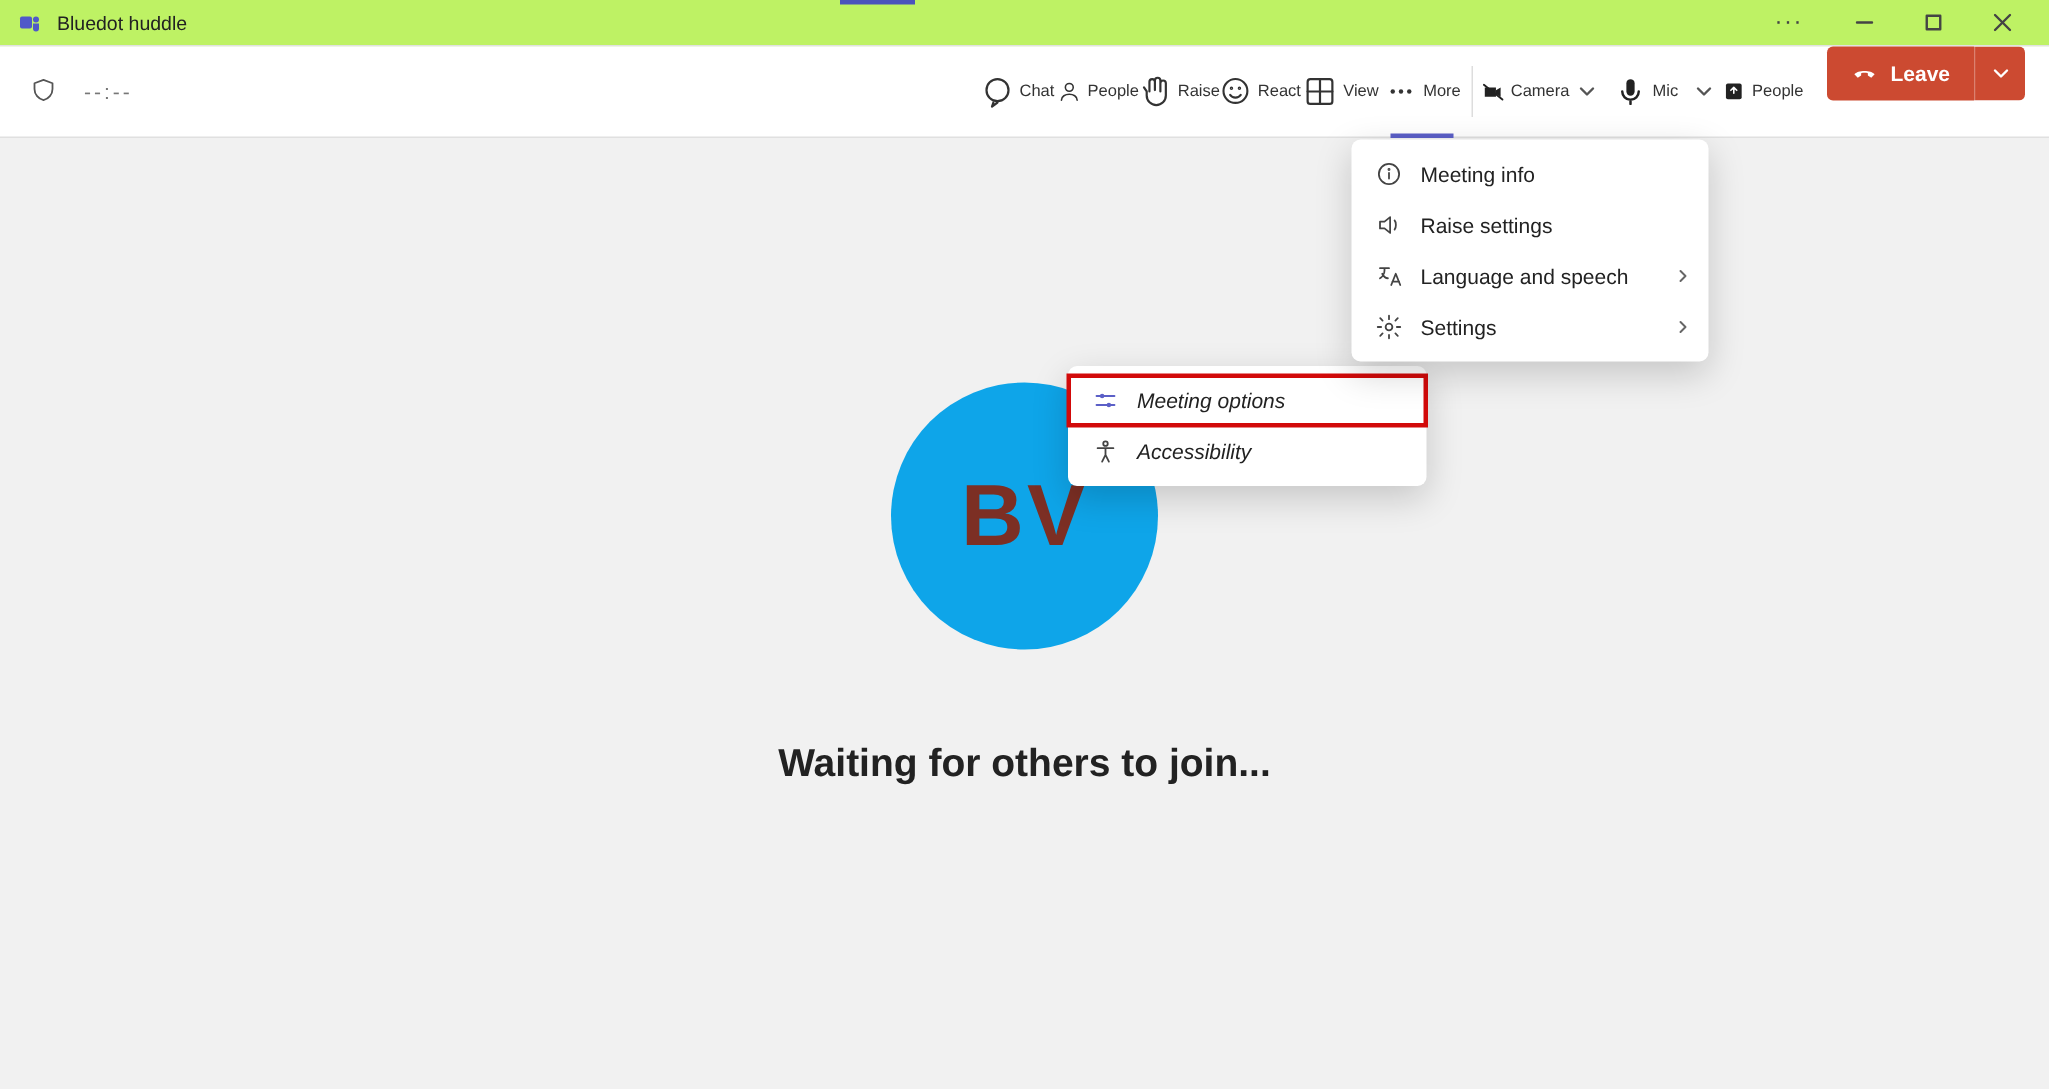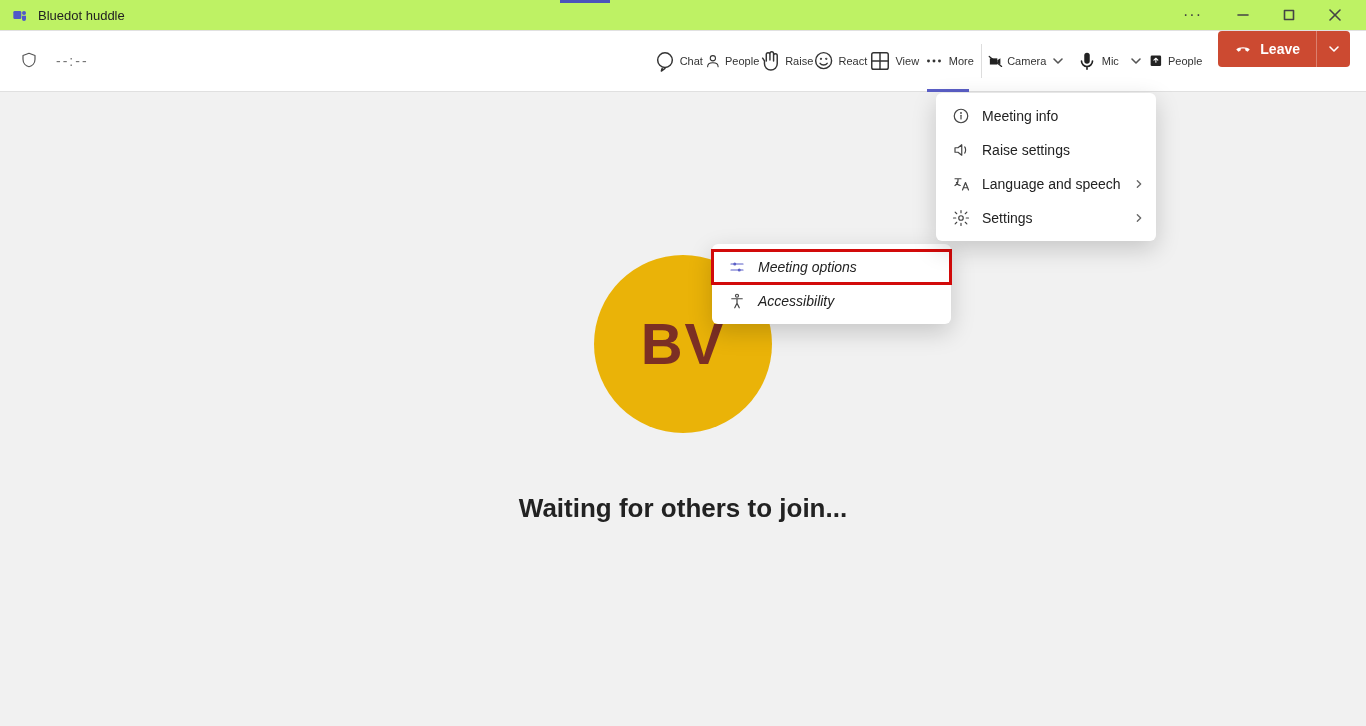"Meeting info" .menu.large { left: 936px -> 901px; width: 220px -> 238px }
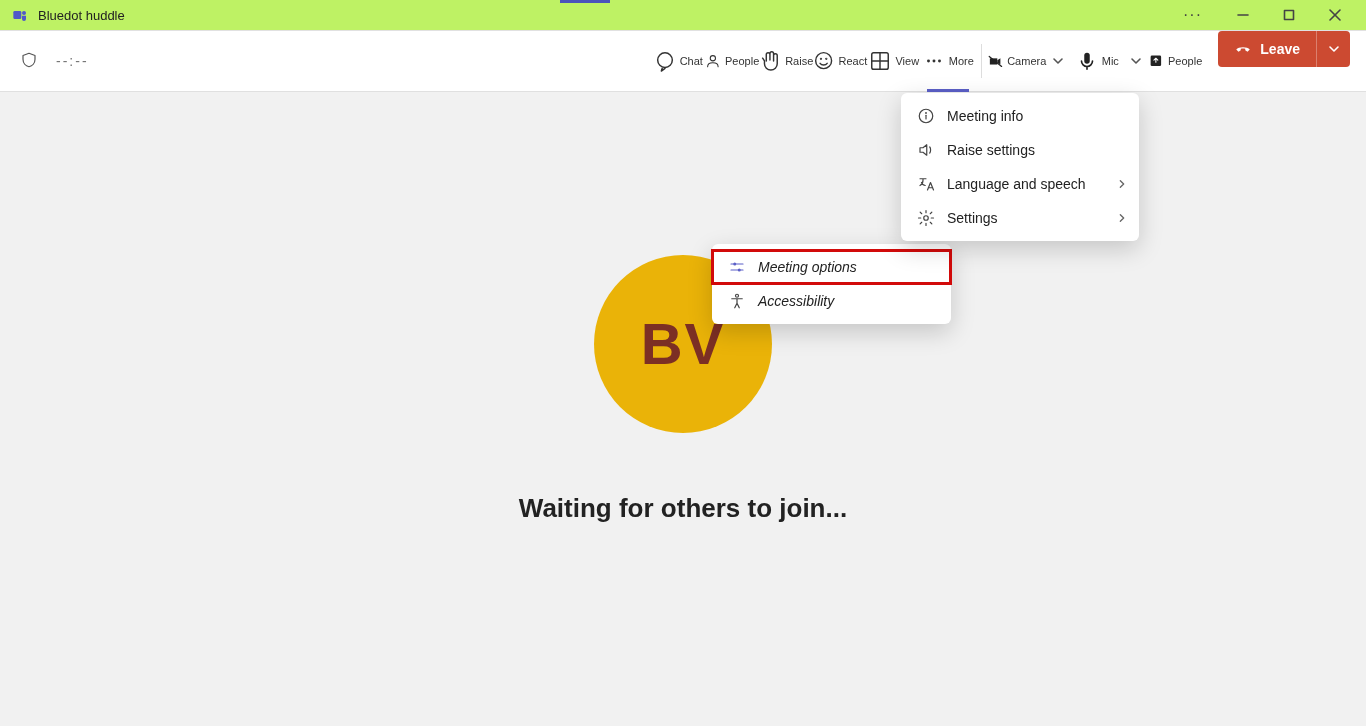"BV" .avatar { background: #eab308 -> #0ea5e9 }
